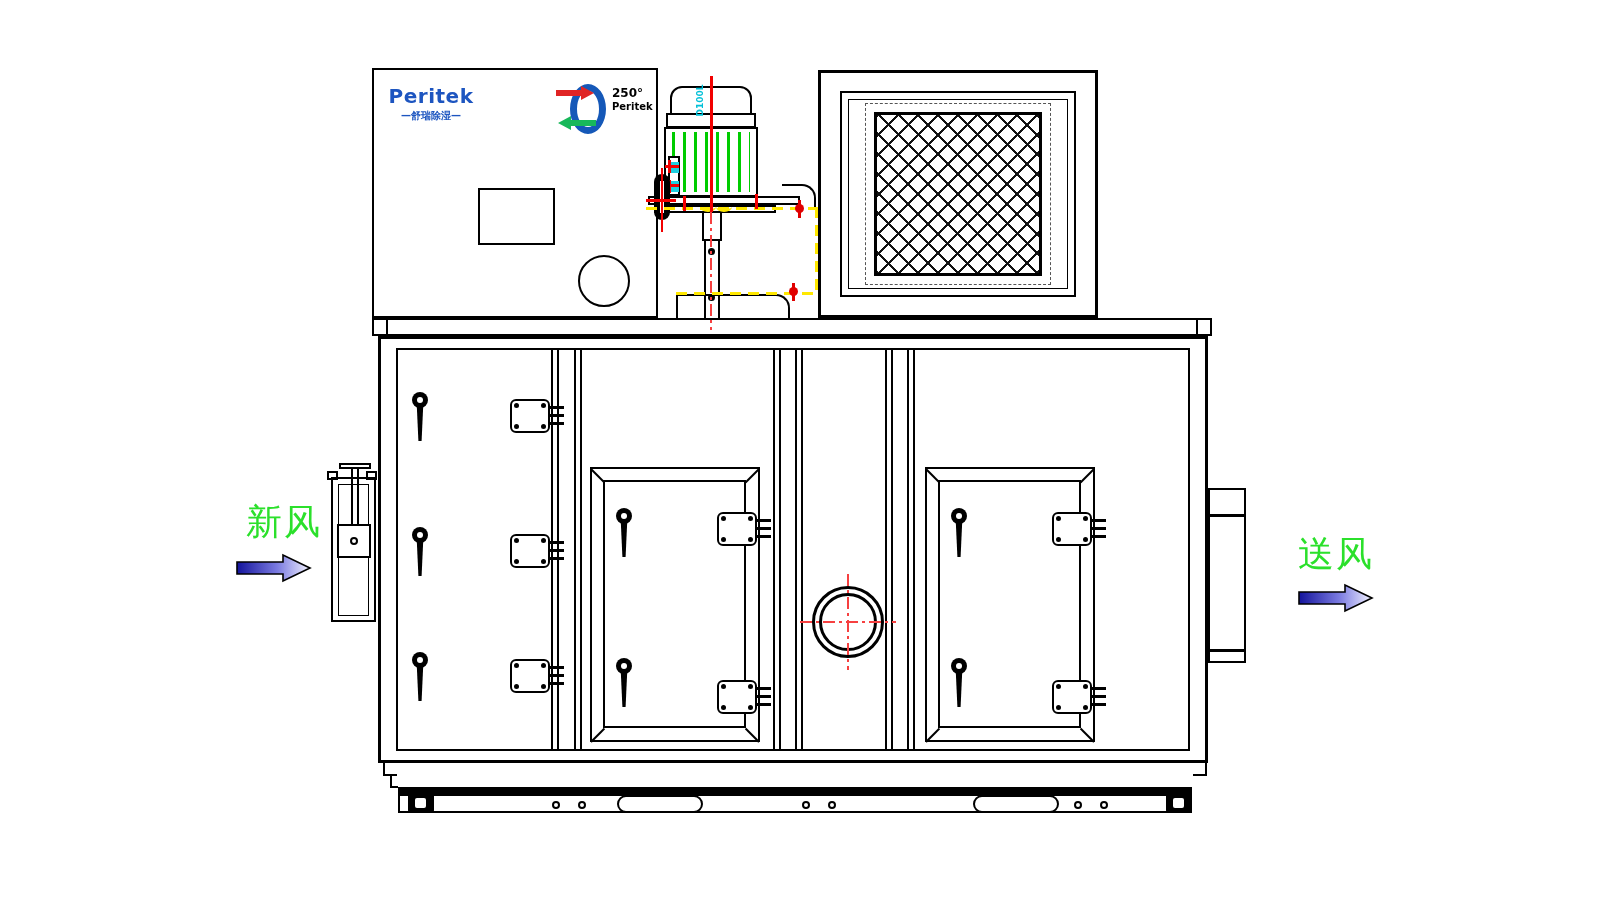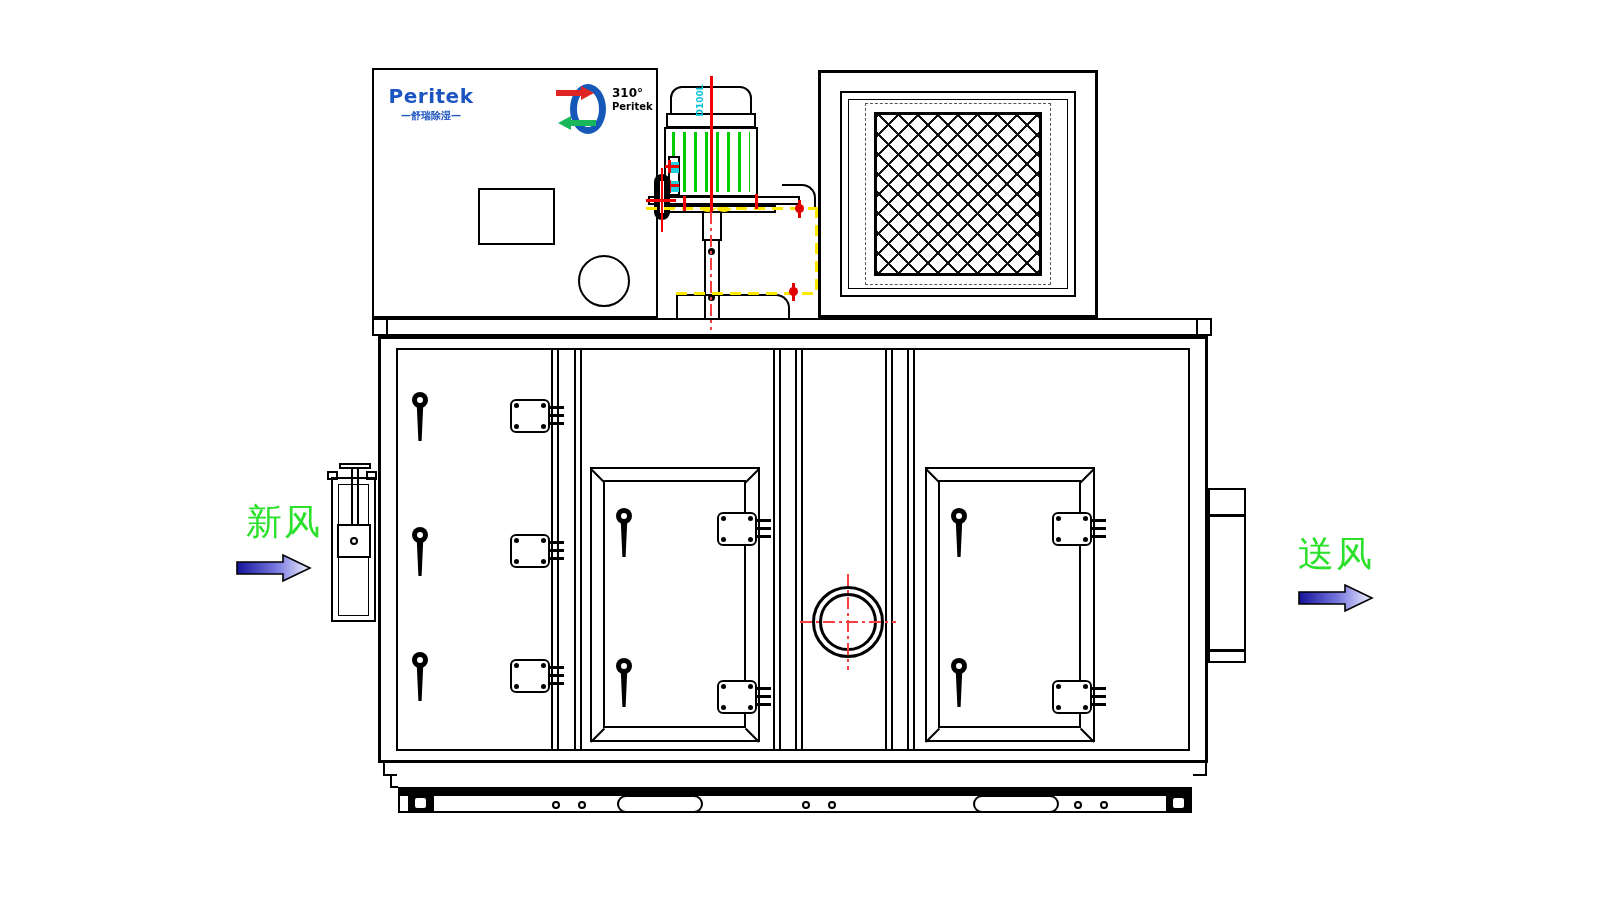"310°" div.a { text: 310 -> 250 }
